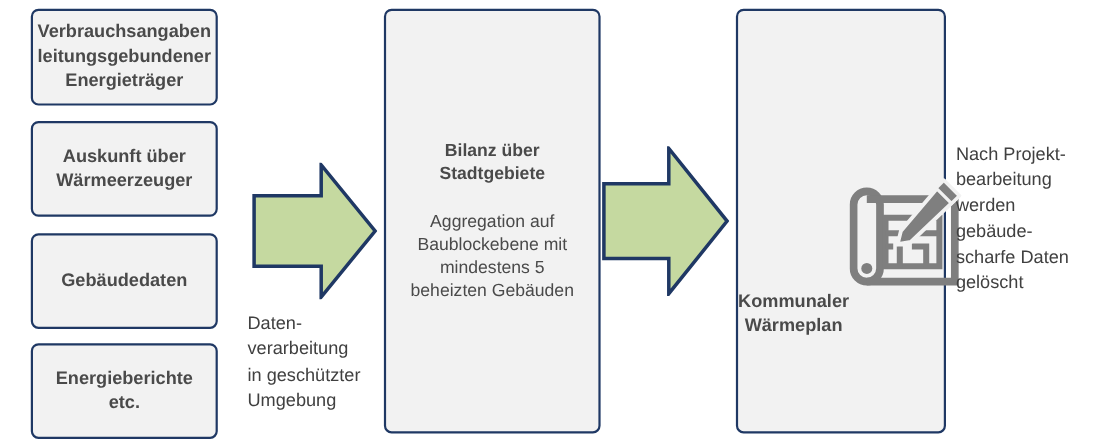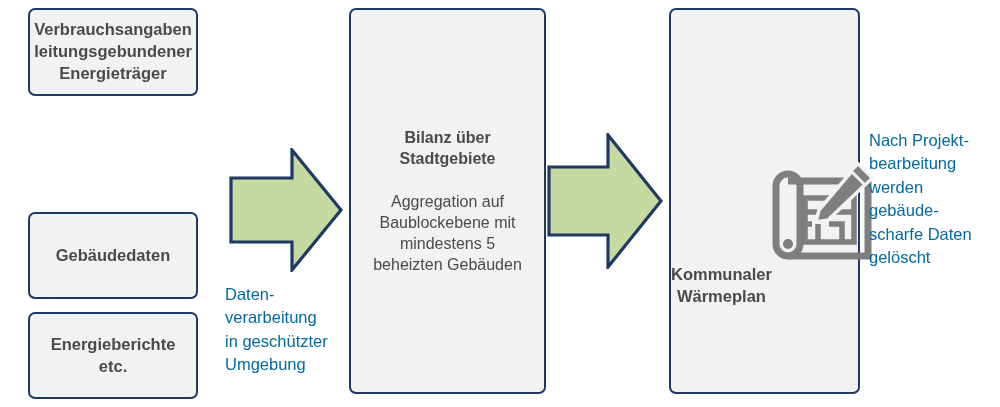"Auskunft über" div.node { html: none -> <div> <div>Auskunft über Wärmeerzeuger</div> </div> }
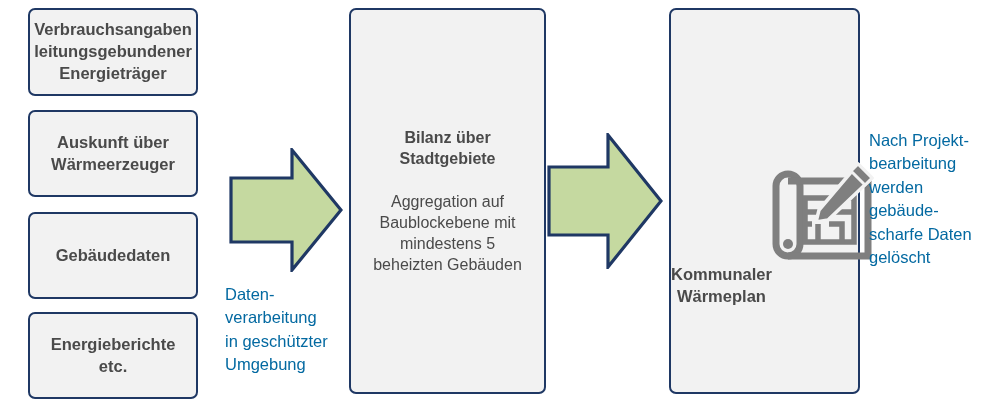"Nach Projekt-" .note { color: #0369a1 -> #404040 }
